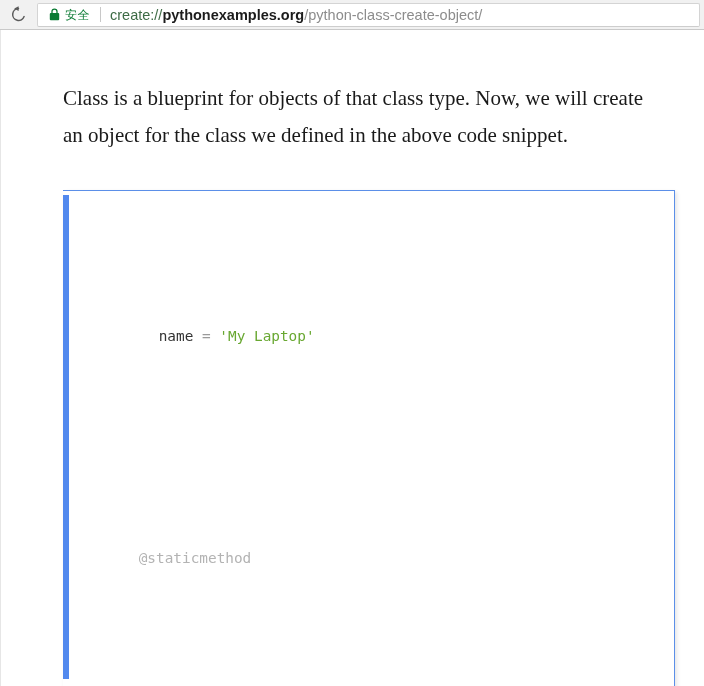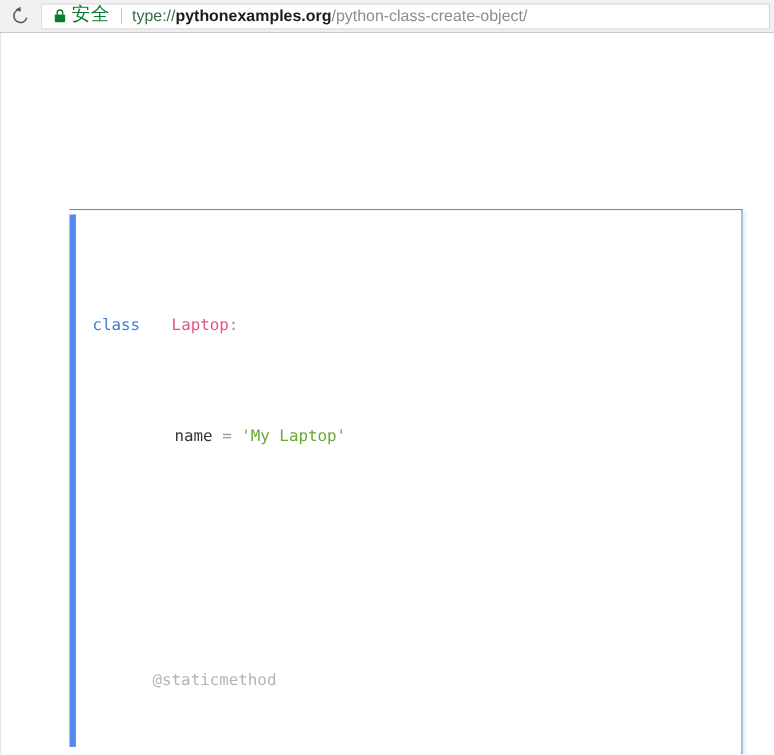"安全" .secure-label { font-family: Liberation Mono, monospace -> Liberation Sans, sans-serif; font-size: 17px -> 12px }
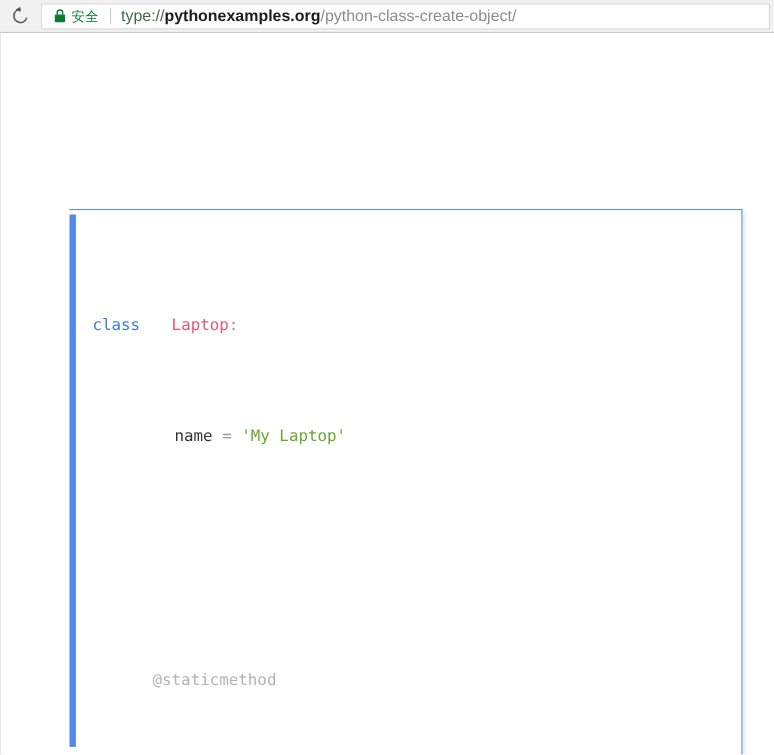"type://" span.url-scheme { text: type:// -> create:// }
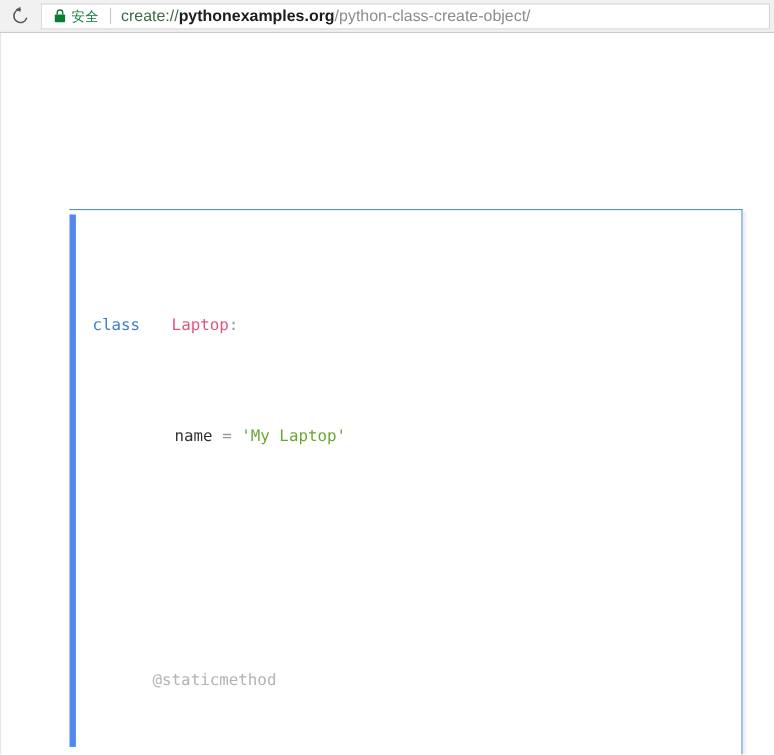"Class is a blueprint for" p.intro-para { html: none -> <p>Class is a blueprint for objects of that class type. Now, we will create an object for the class we defined in the above code snippet.</p> }
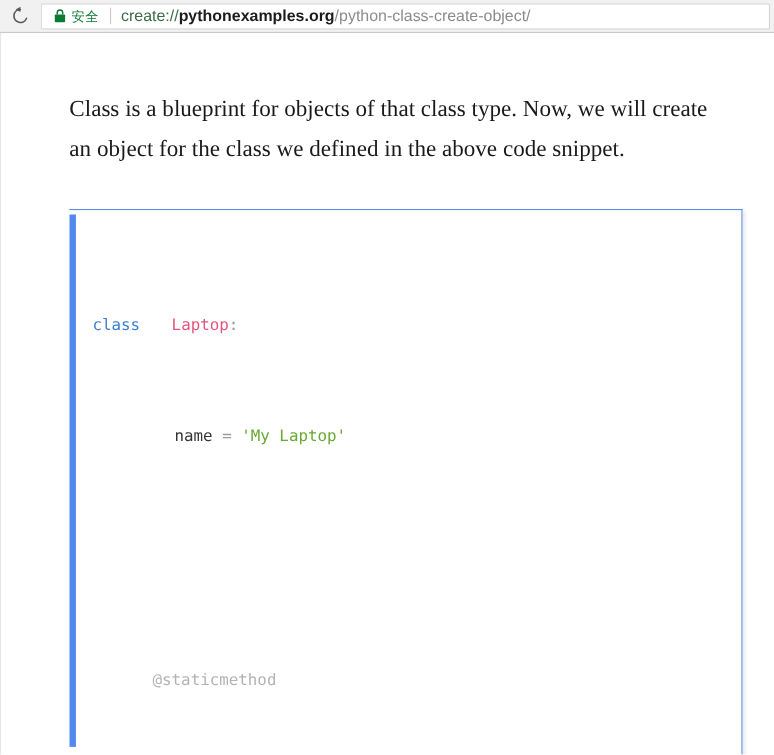"class Laptop:" div.code-line { html: <div><span>class</span><span> </span><span>Laptop</span><span>:</span></div> -> none }
